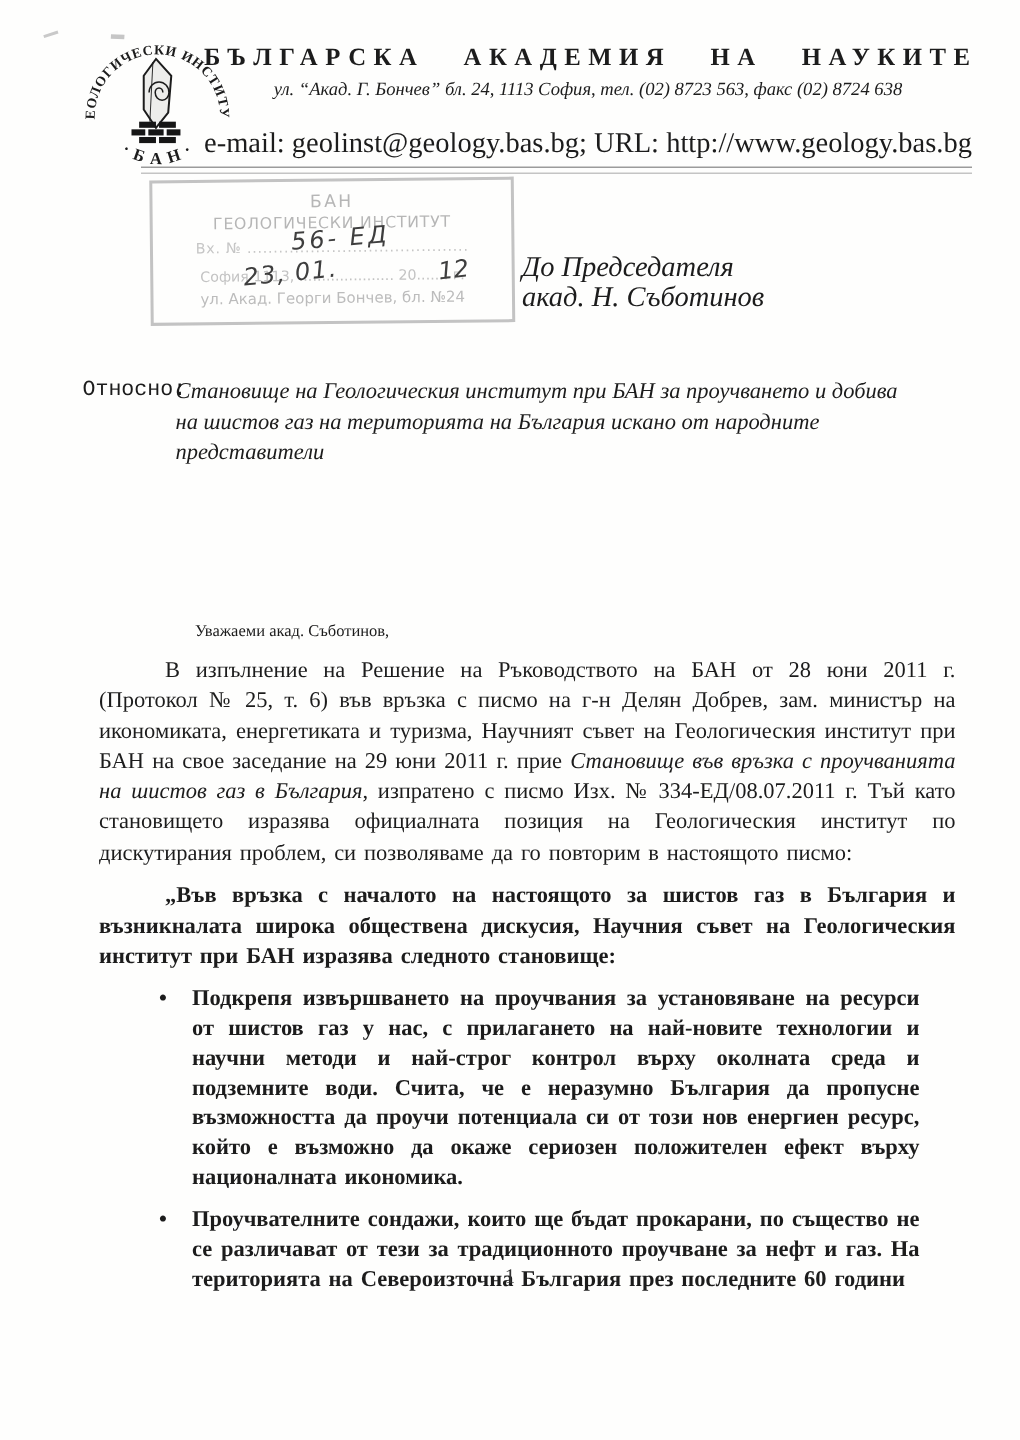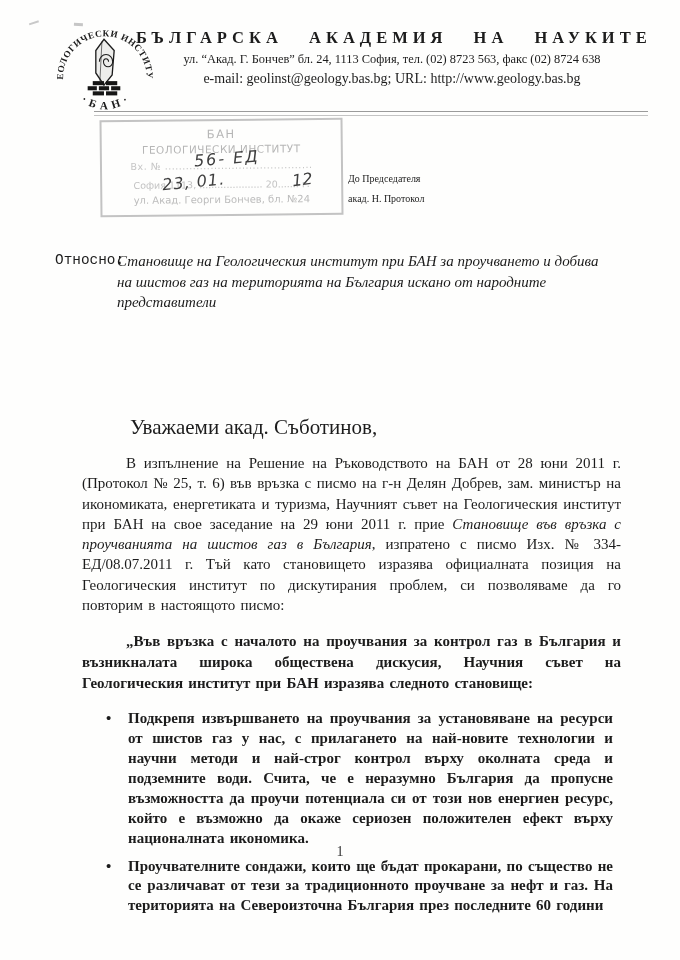"ул. “Акад. Г. Бончев” бл." .hdr-addr { font-style: none -> italic }
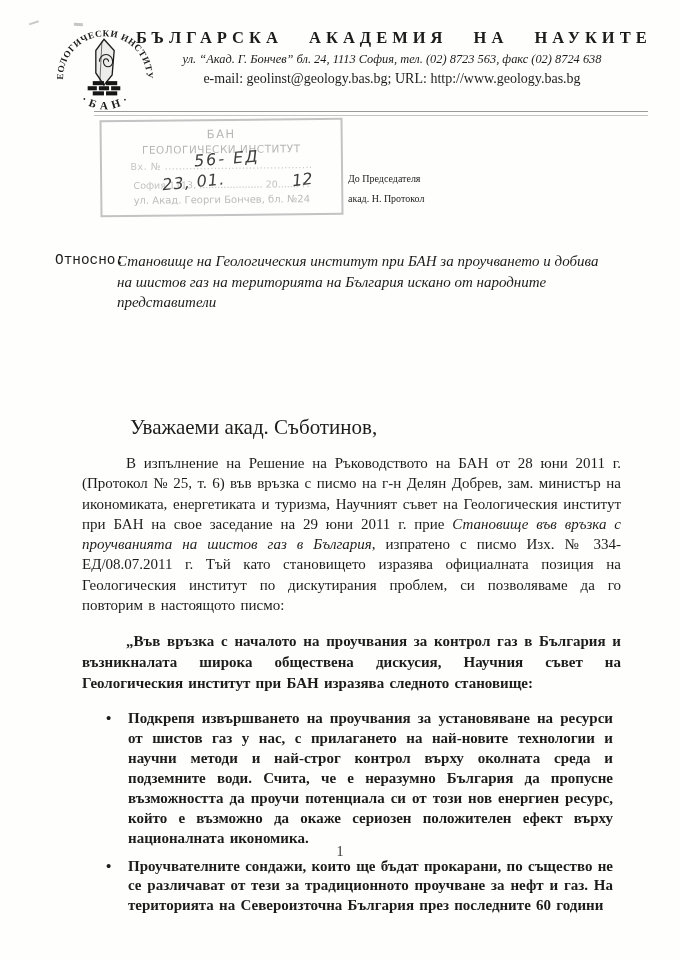"e-mail: geolinst@geology.bas.bg; URL:" .hdr-contact { font-size: 14px -> 19px; margin-top: 4px -> 18px }
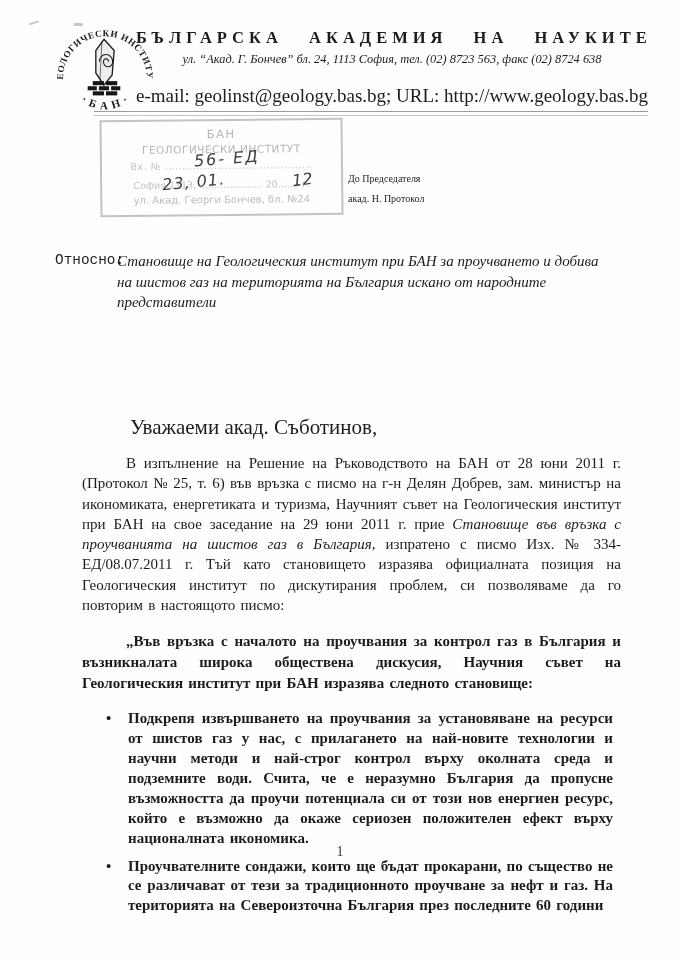"До Председателя" .addressee { font-size: 10px -> 19px; font-style: none -> italic }
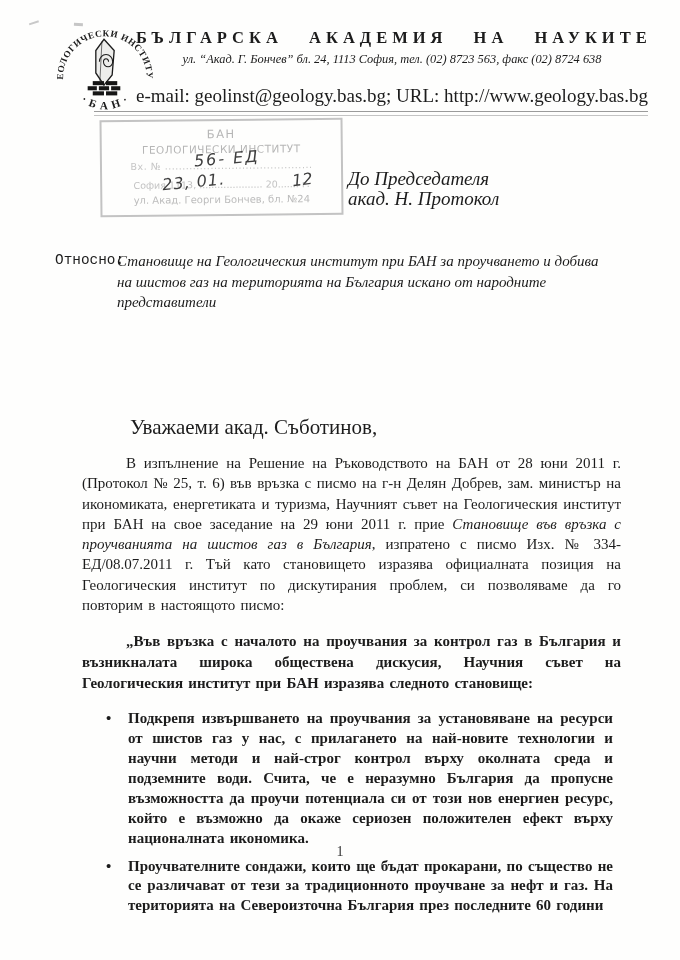"акад. Н. Протокол" div { text: Протокол -> Съботинов }
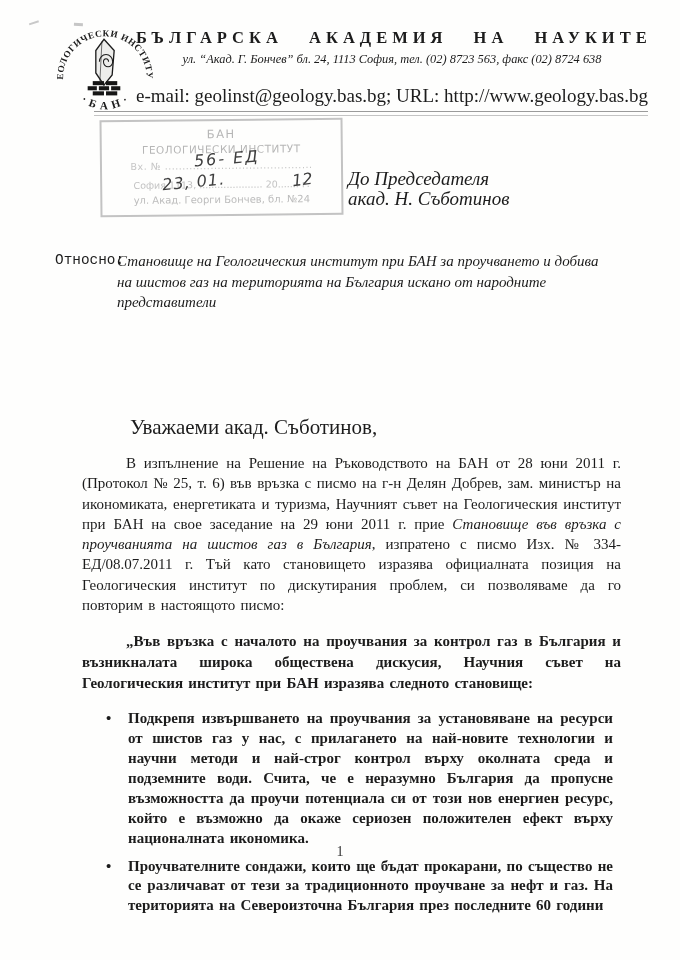"Уважаеми акад. Съботинов," .salutation { font-size: 21px -> 11px }
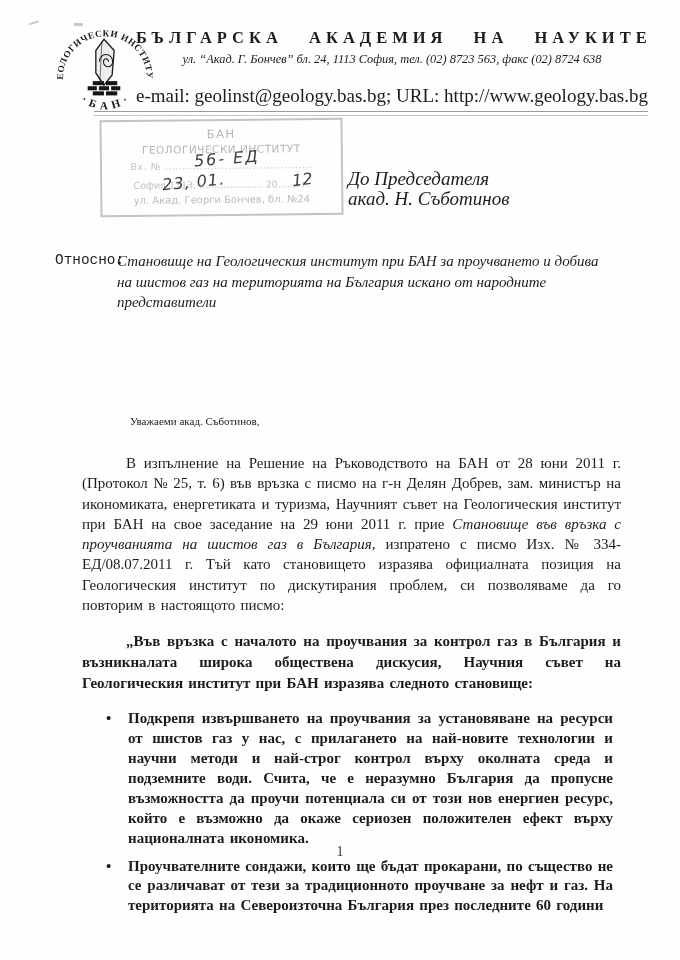"В изпълнение на Решение на" .body-text p { margin: 16px -> 0 }
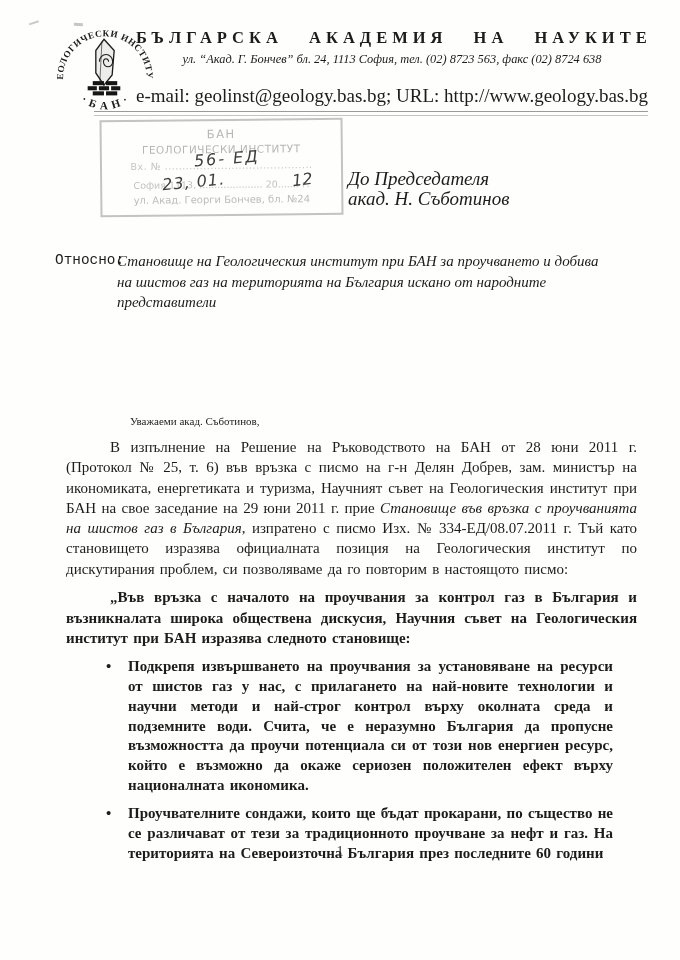"„Във връзка с началото на" p.p-quote { text: проучвания за контрол -> настоящото за шистов }
